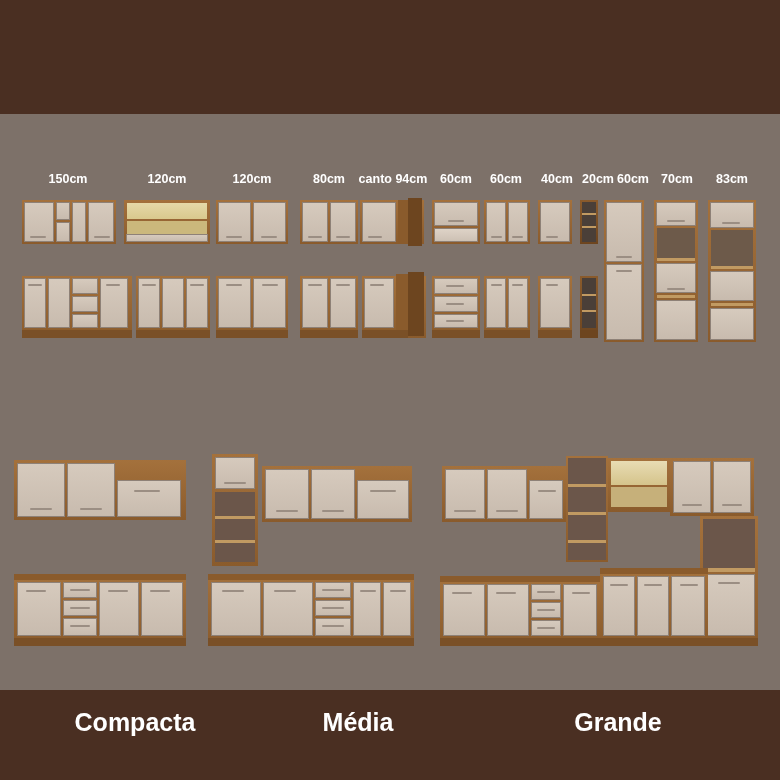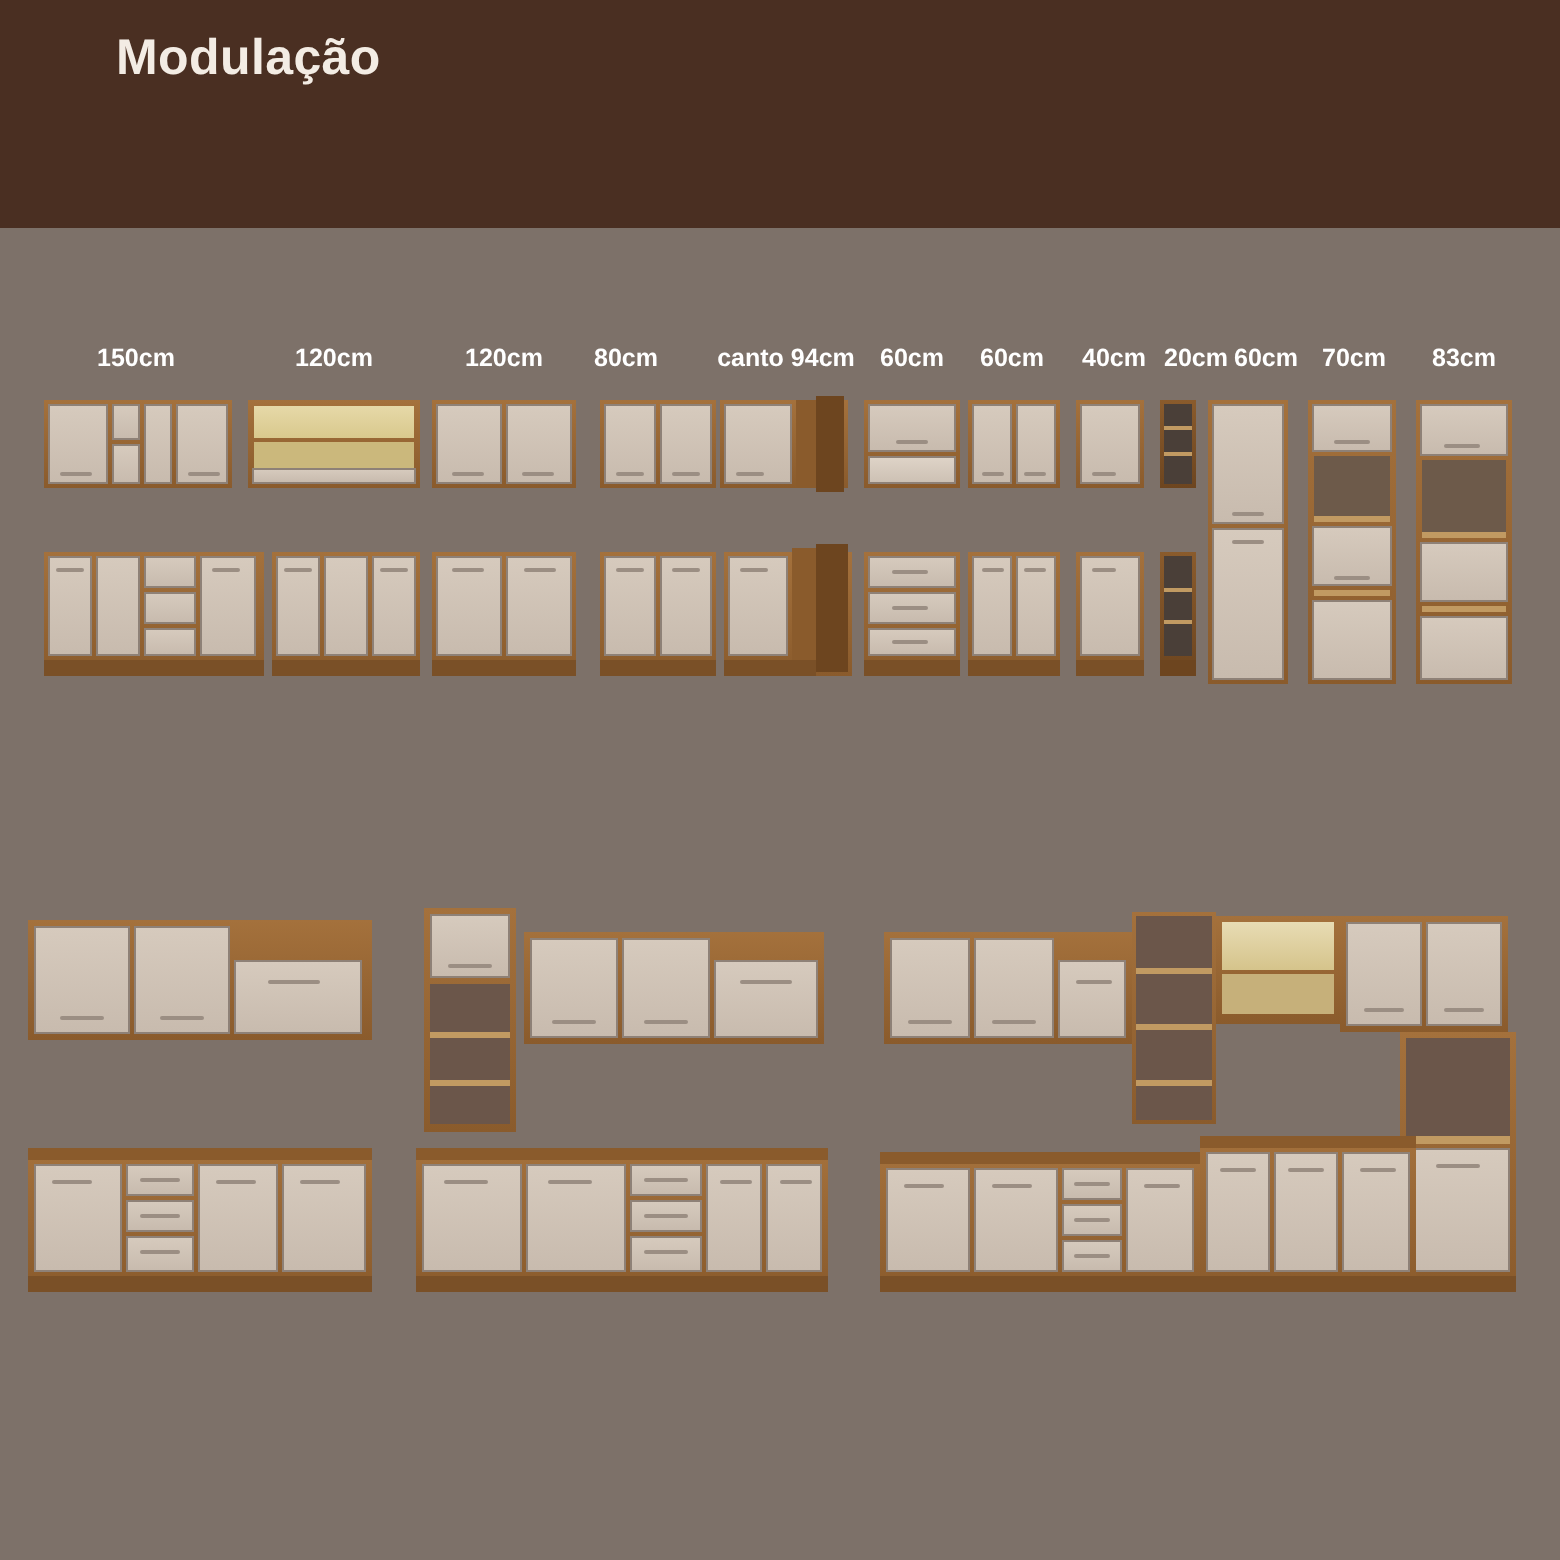"Modulação" div.sub { html: <div>Modulação</div> -> none }
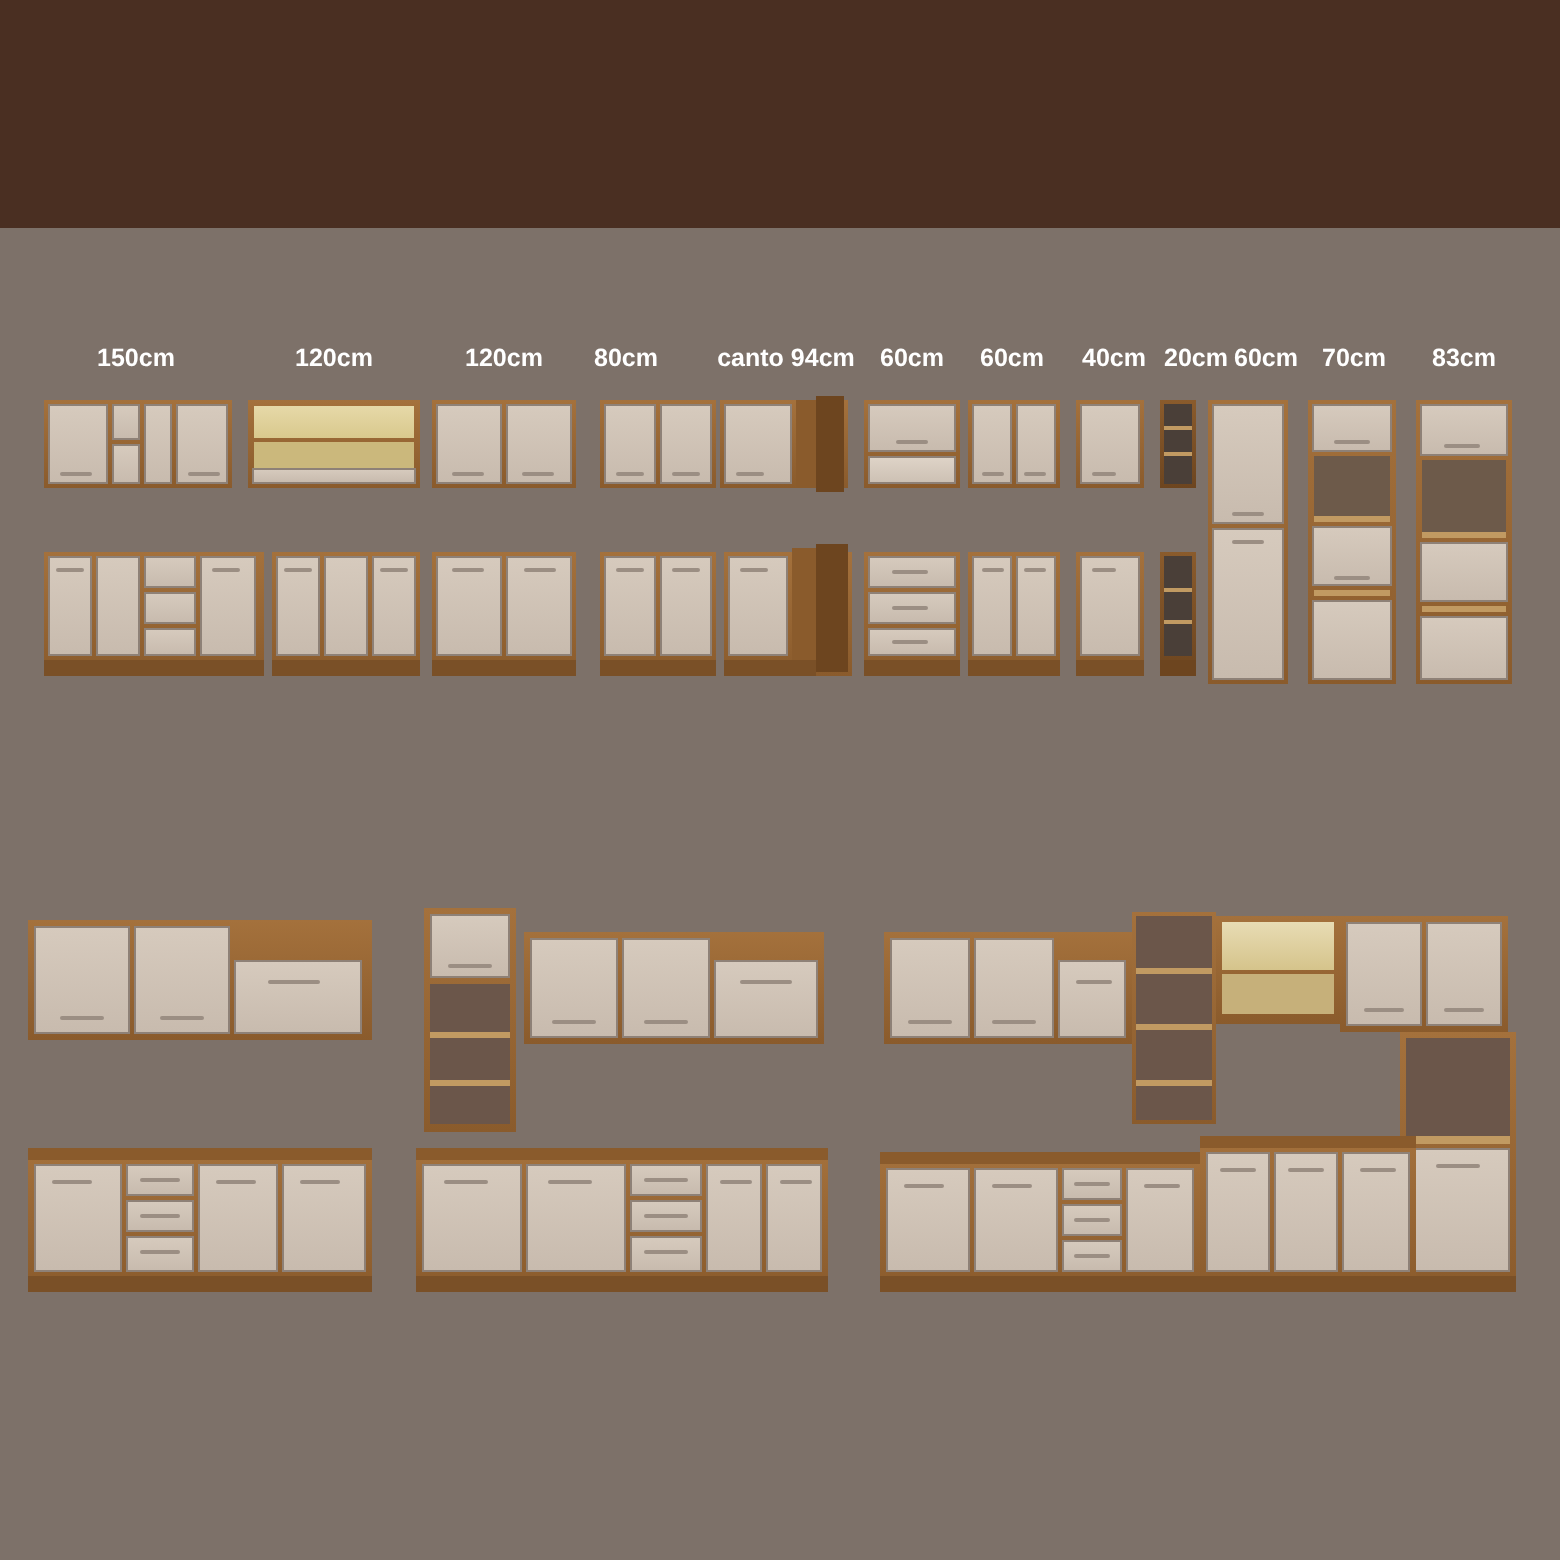"80cm" div.mod-label { left: 282px -> 298px }
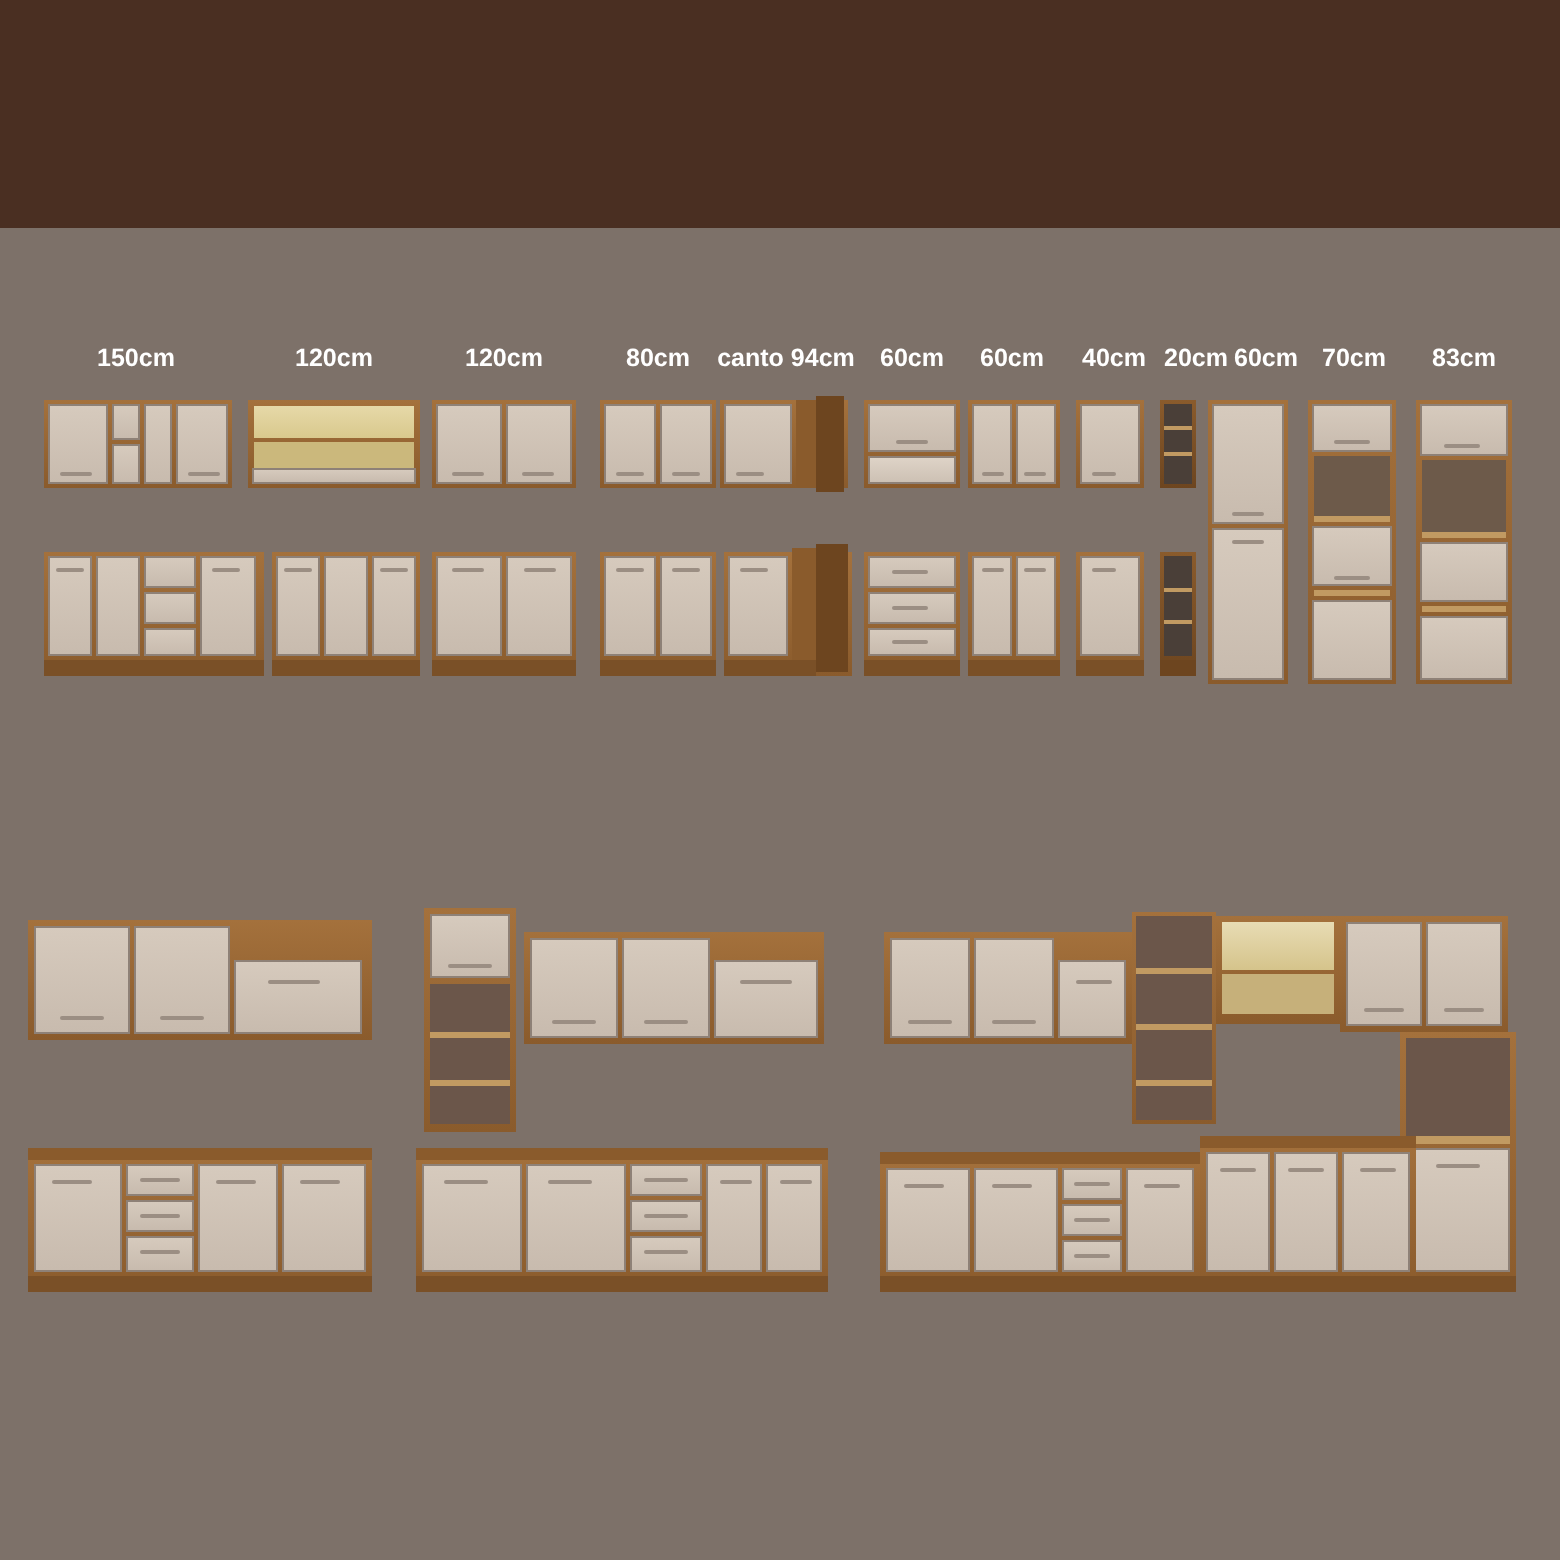"Compacta" div.footer { html: none -> <div> <div>Compacta</div> <div>Média</div> <div>Grande</div> </div> }
